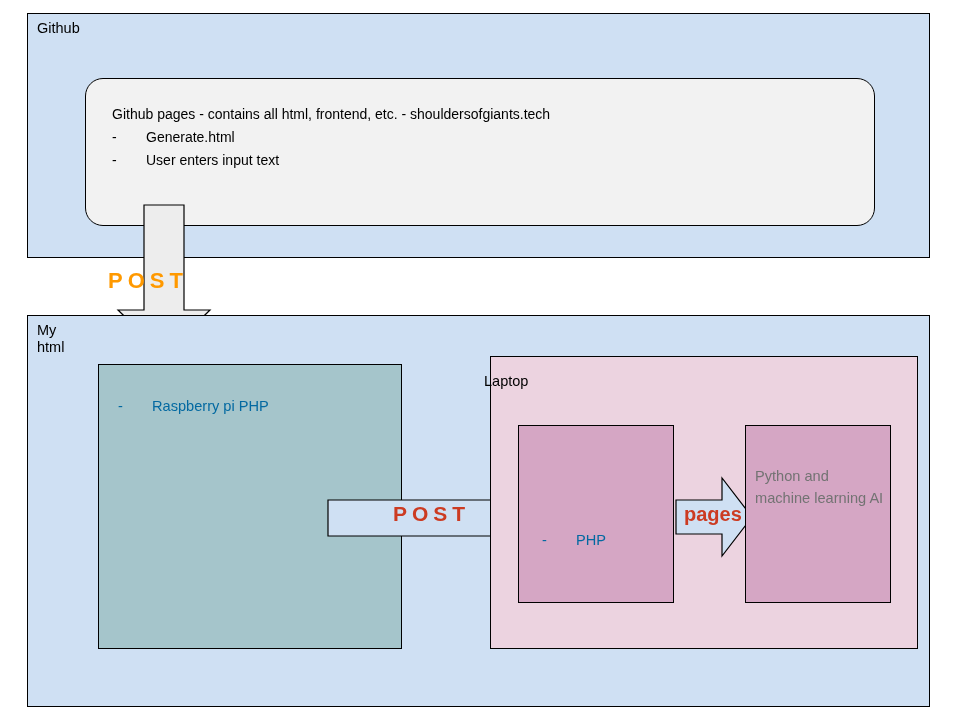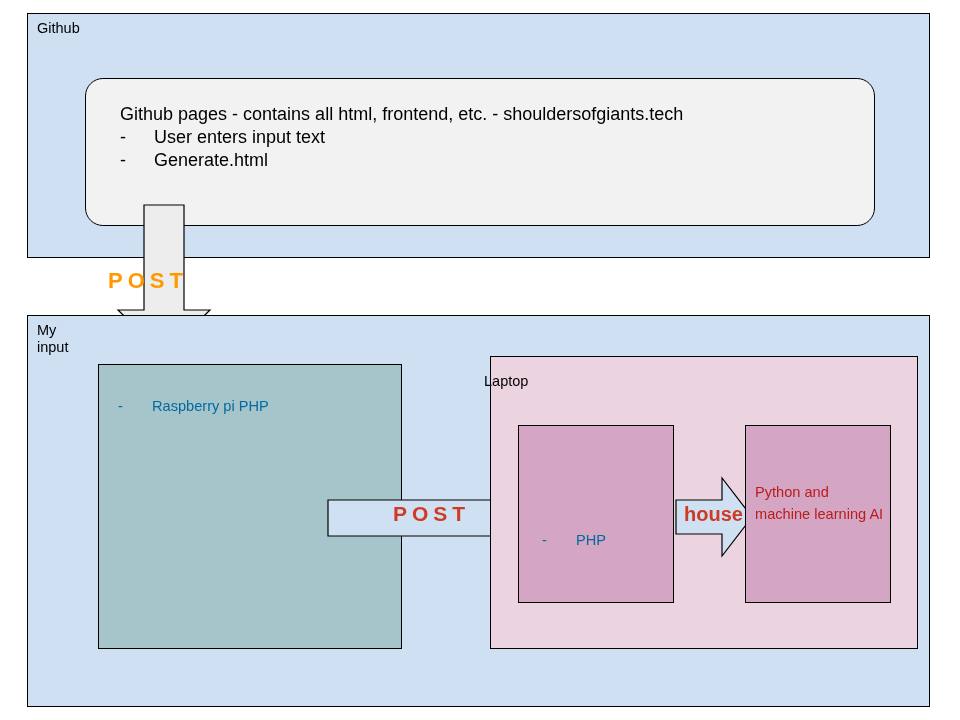"Github pages - contains all" .pages-text { font-size: 18px -> 14px; left: 120px -> 112px }
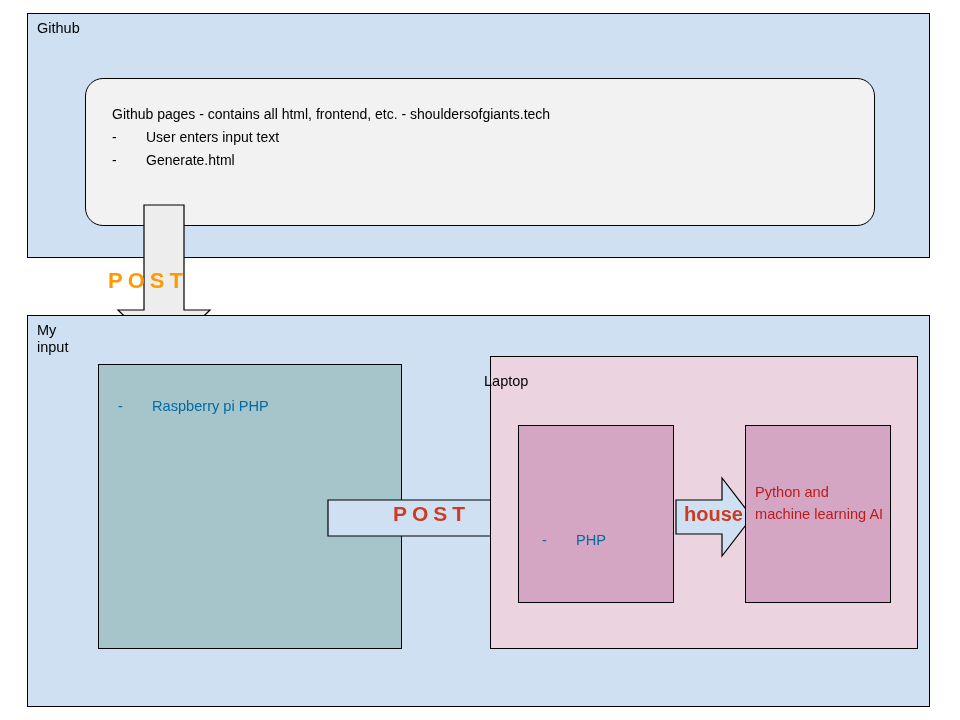"- User enters input text" li { order: before "- Generate.html" -> after "- Generate.html" }
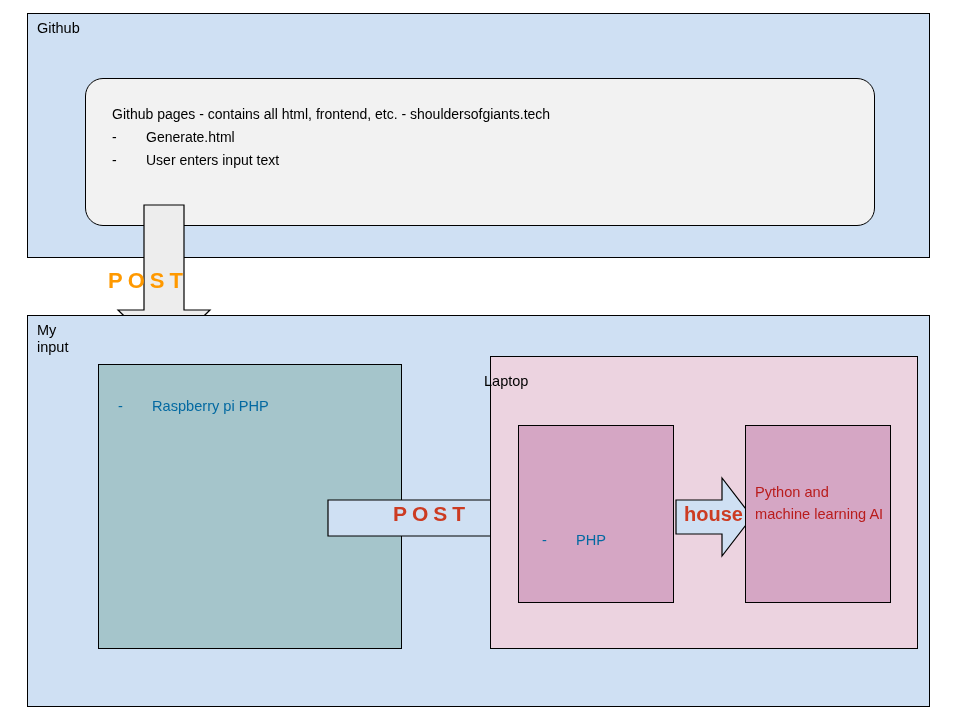"My" div.container-label { text: input -> html }
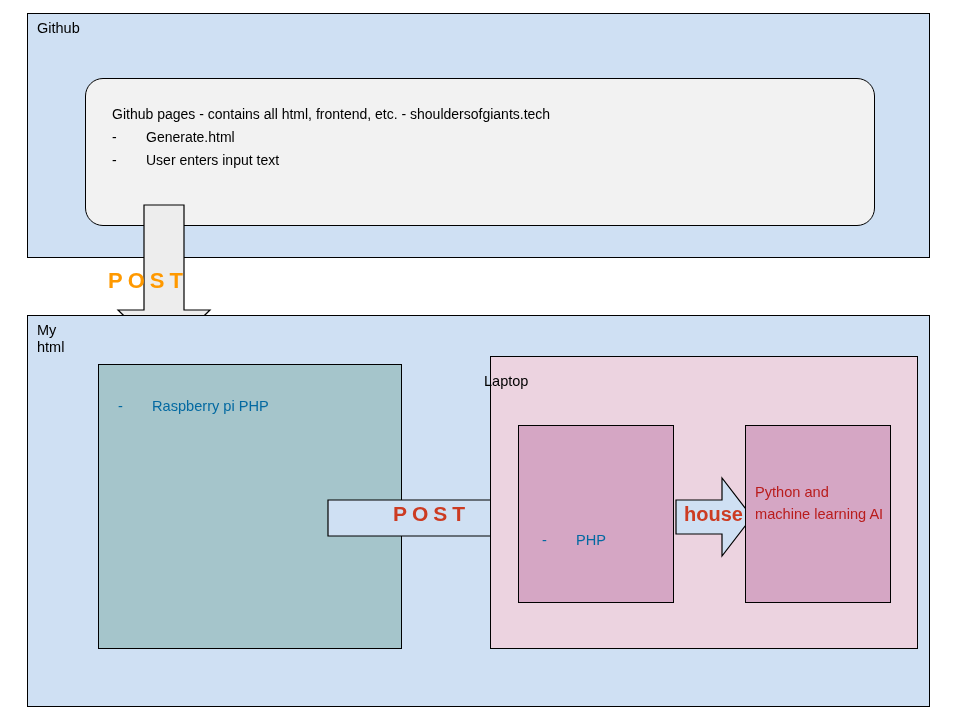"Python and machine learning AI" .python-text { color: #b91c1c -> #737373; top: 481px -> 465px }
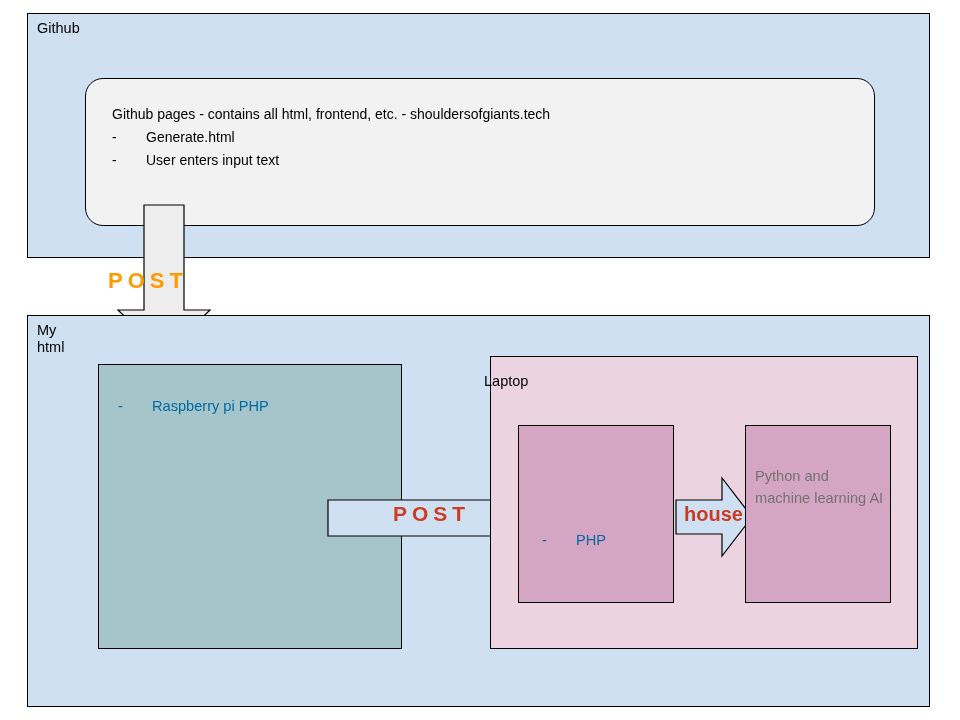"house" div.arrow-label { text: house -> pages }
